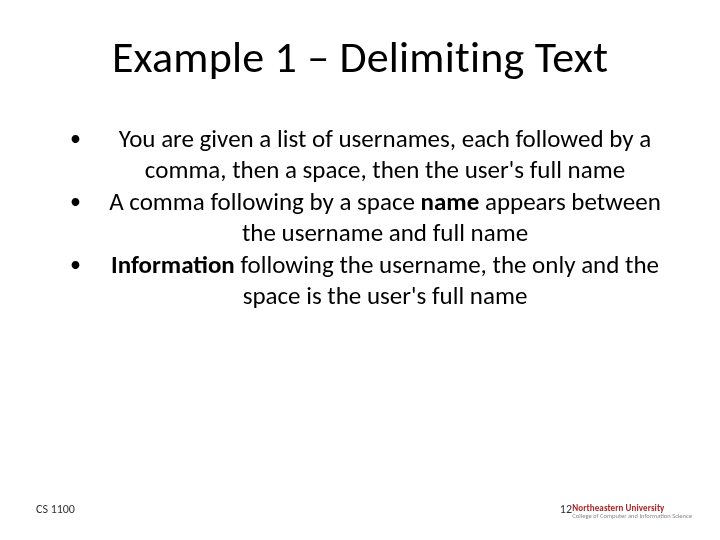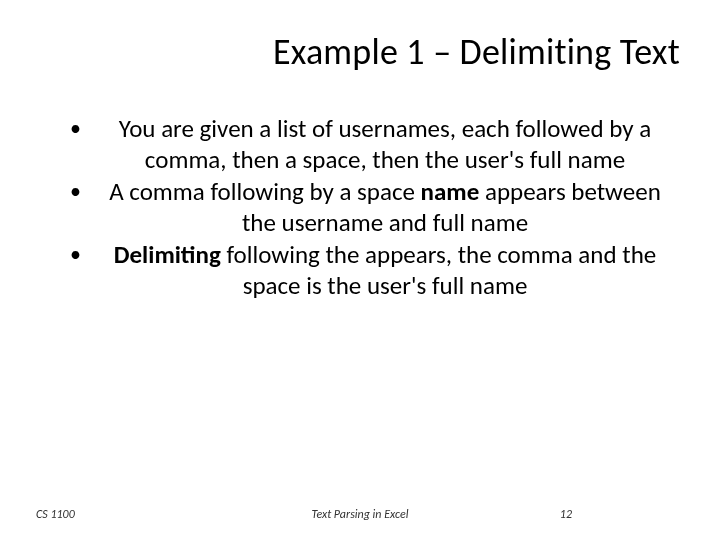"Example 1 – Delimiting Text" .title { font-size: 36px -> 44px; text-align: right -> center }
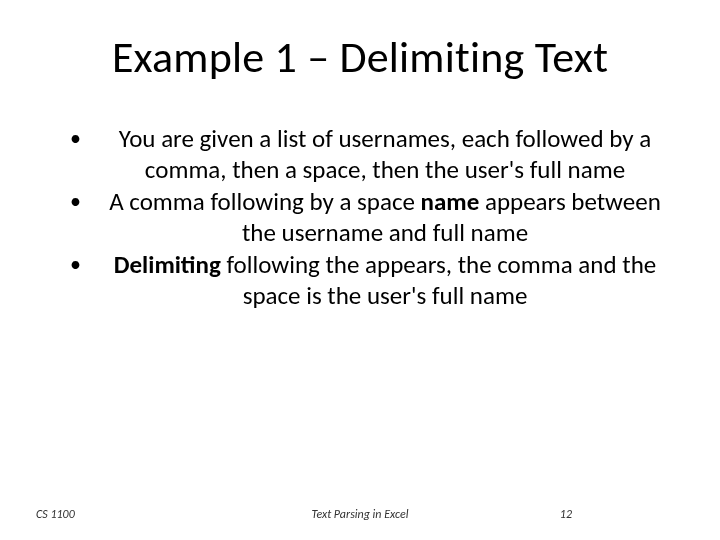"Delimiting" span.bold { text: Delimiting -> Information }
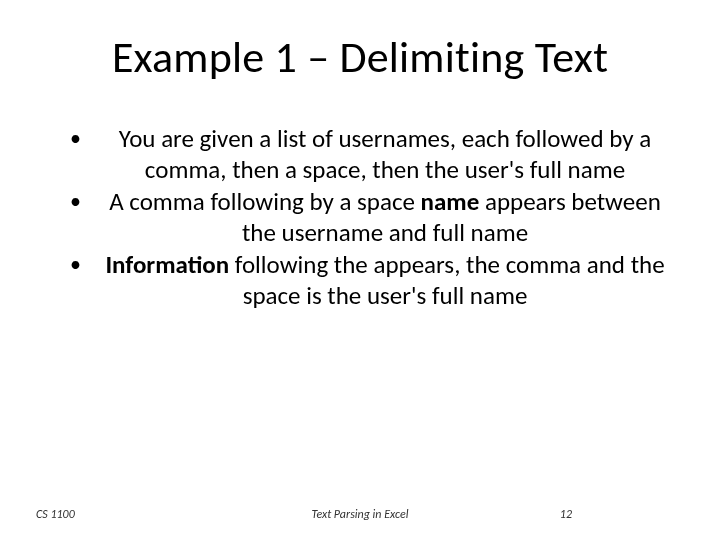"following the appears, the comma" span { text: appears, the comma -> username, the only }
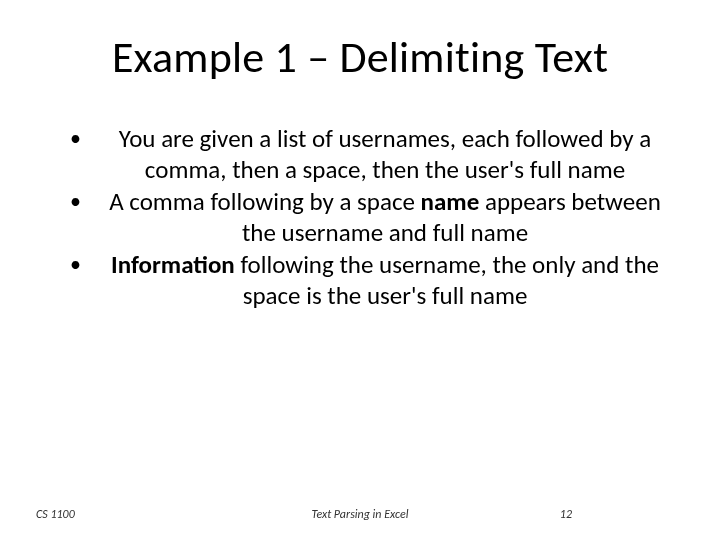"CS 1100" .footer { align-items: center -> flex-start; font-style: italic -> none }
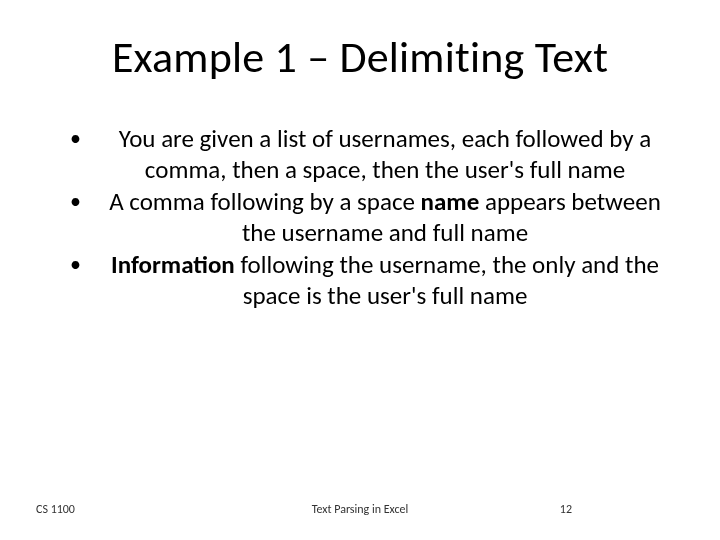"Text Parsing in Excel" div.center { html: <div>Text Parsing in Excel</div> -> none }
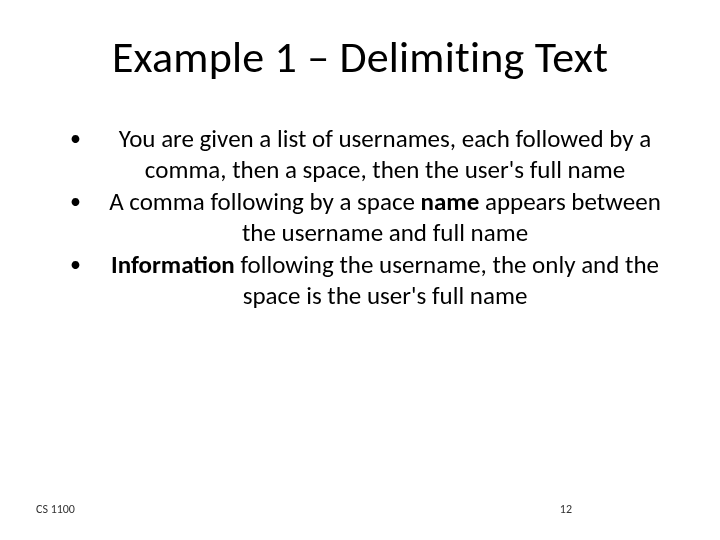"Northeastern University" div.logo { html: none -> <div> <div>Northeastern University</div> <div>College of Computer and Information Science</div> </div> }
